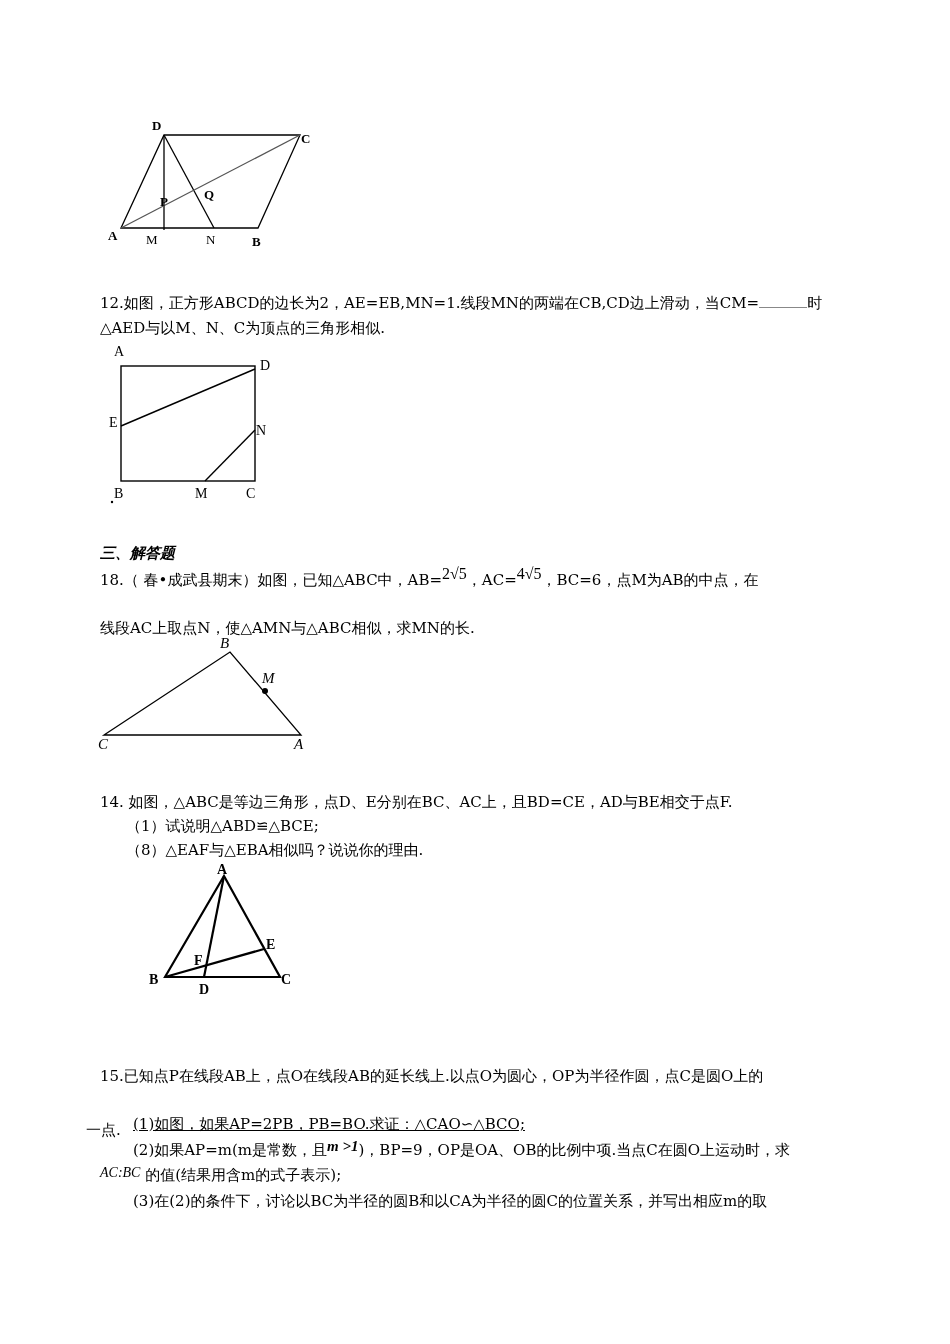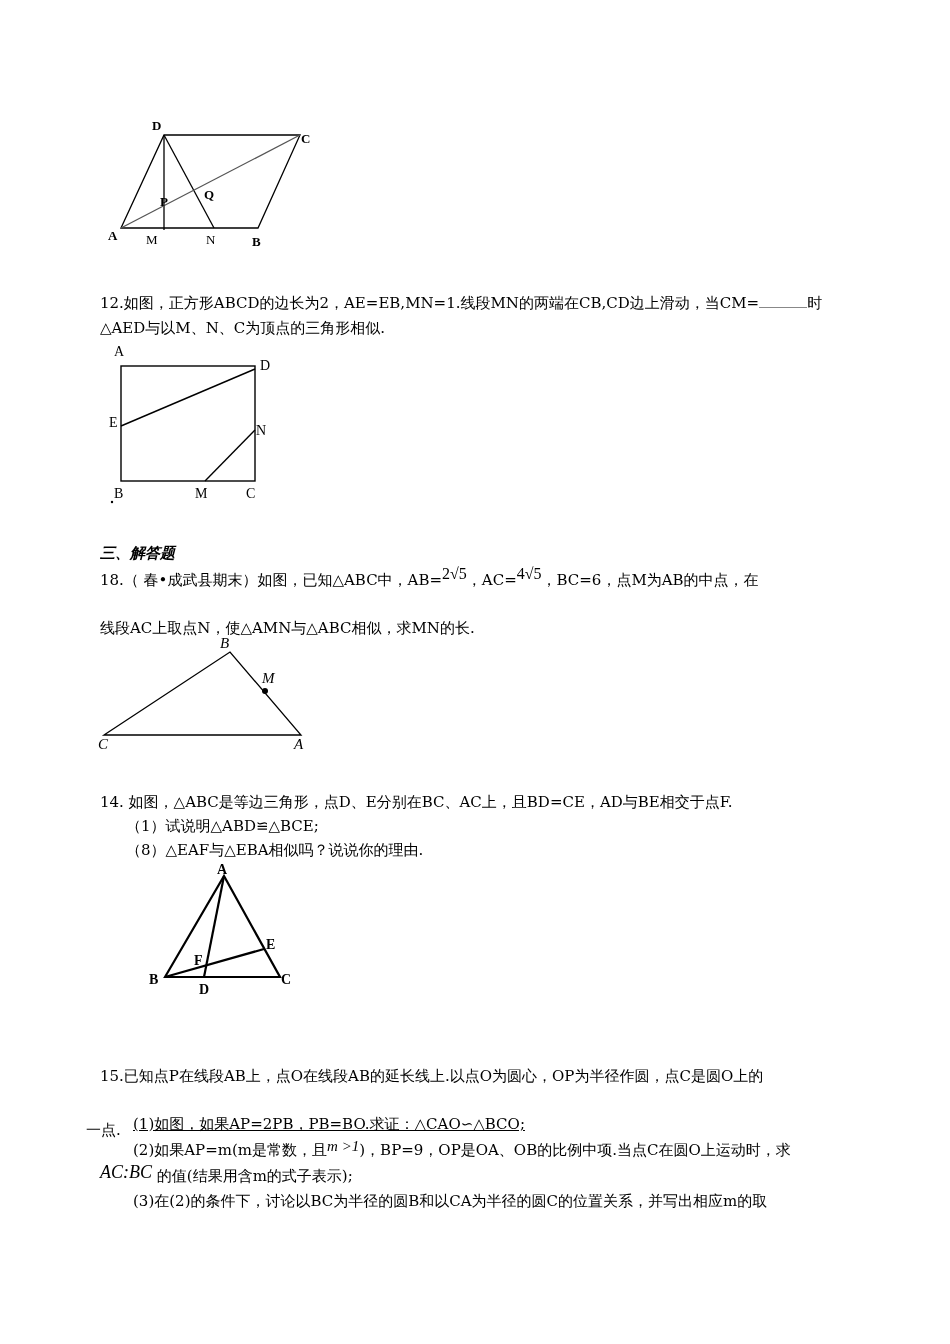"m >1" span.math { font-weight: none -> bold }
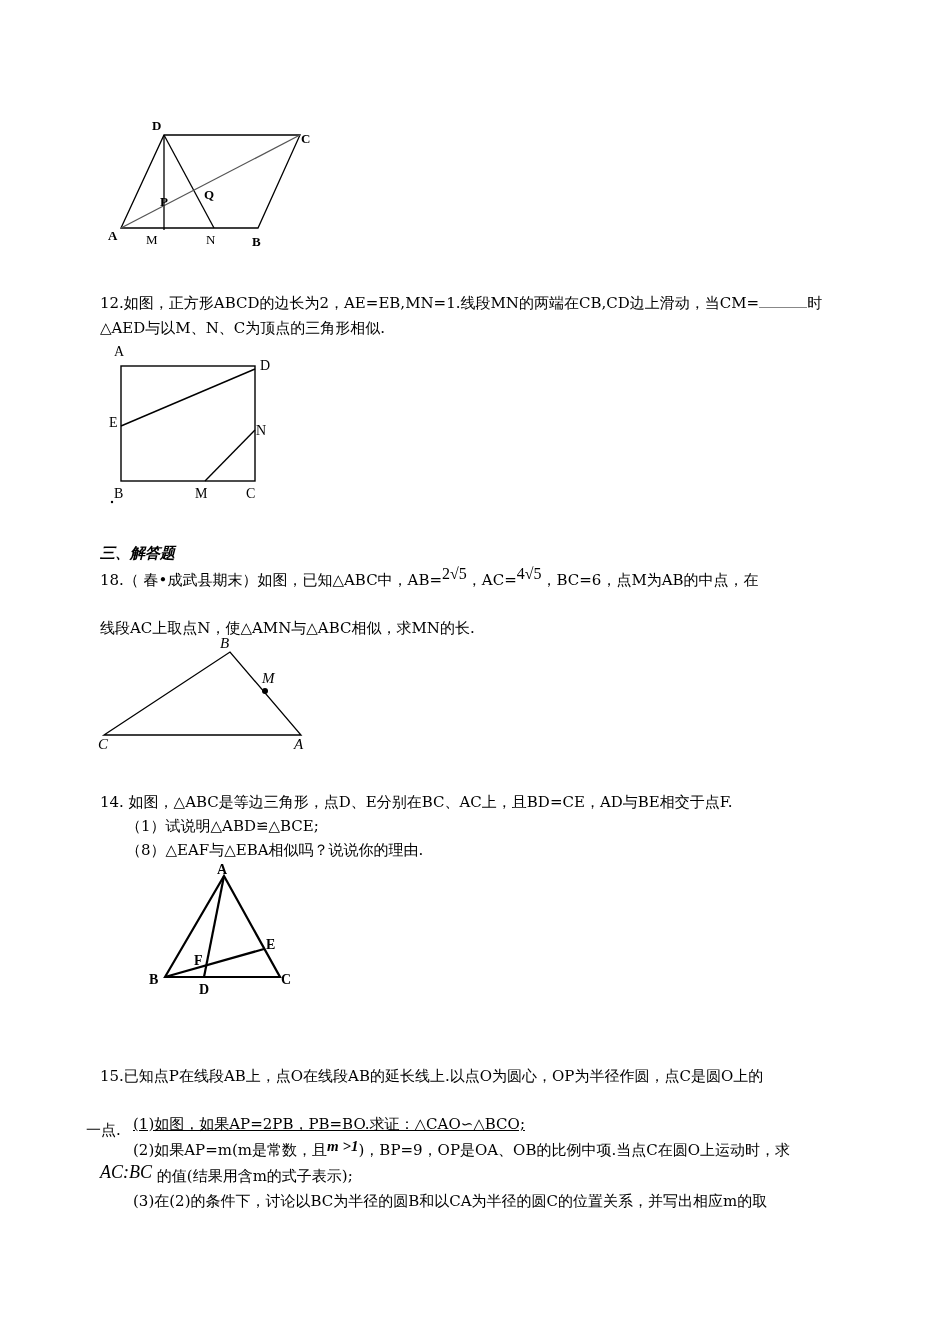"AC:BC" span.math { font-size: 18px -> 14px }
